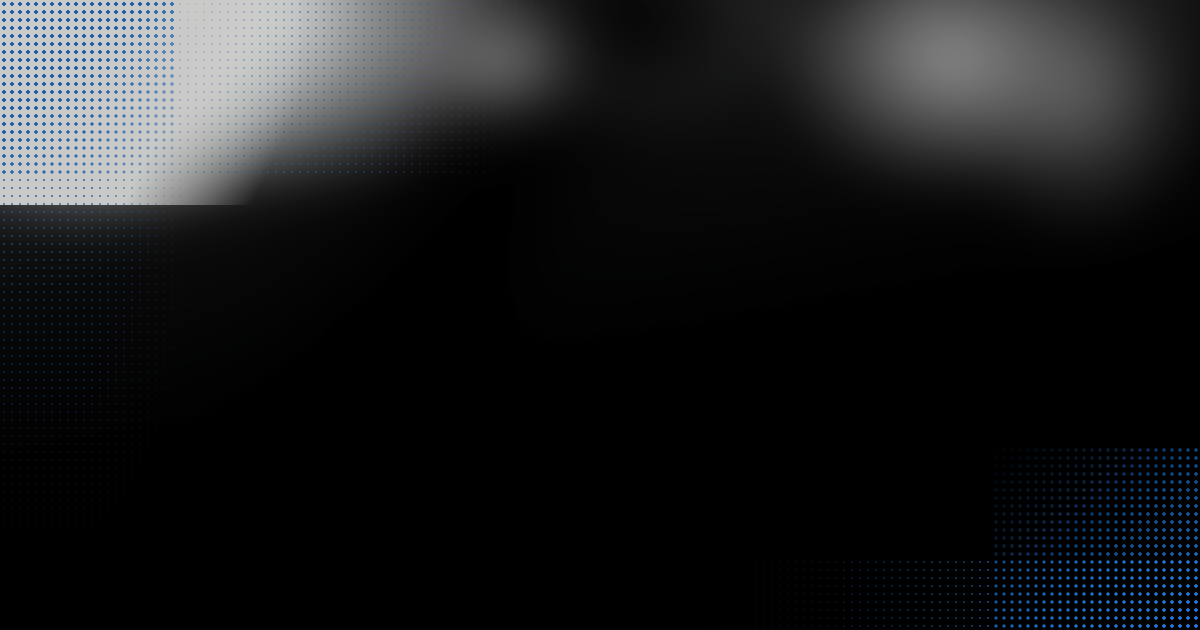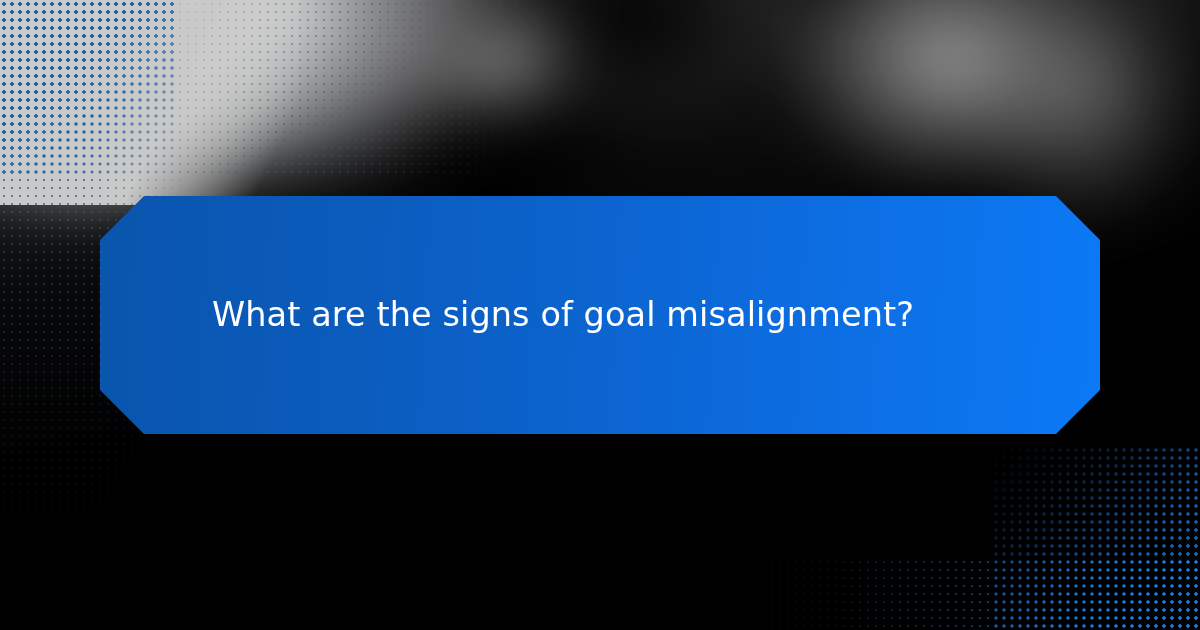"What are the signs of" div.banner { html: <div> <div>What are the signs of goal misalignment?</div> </div> -> none }
